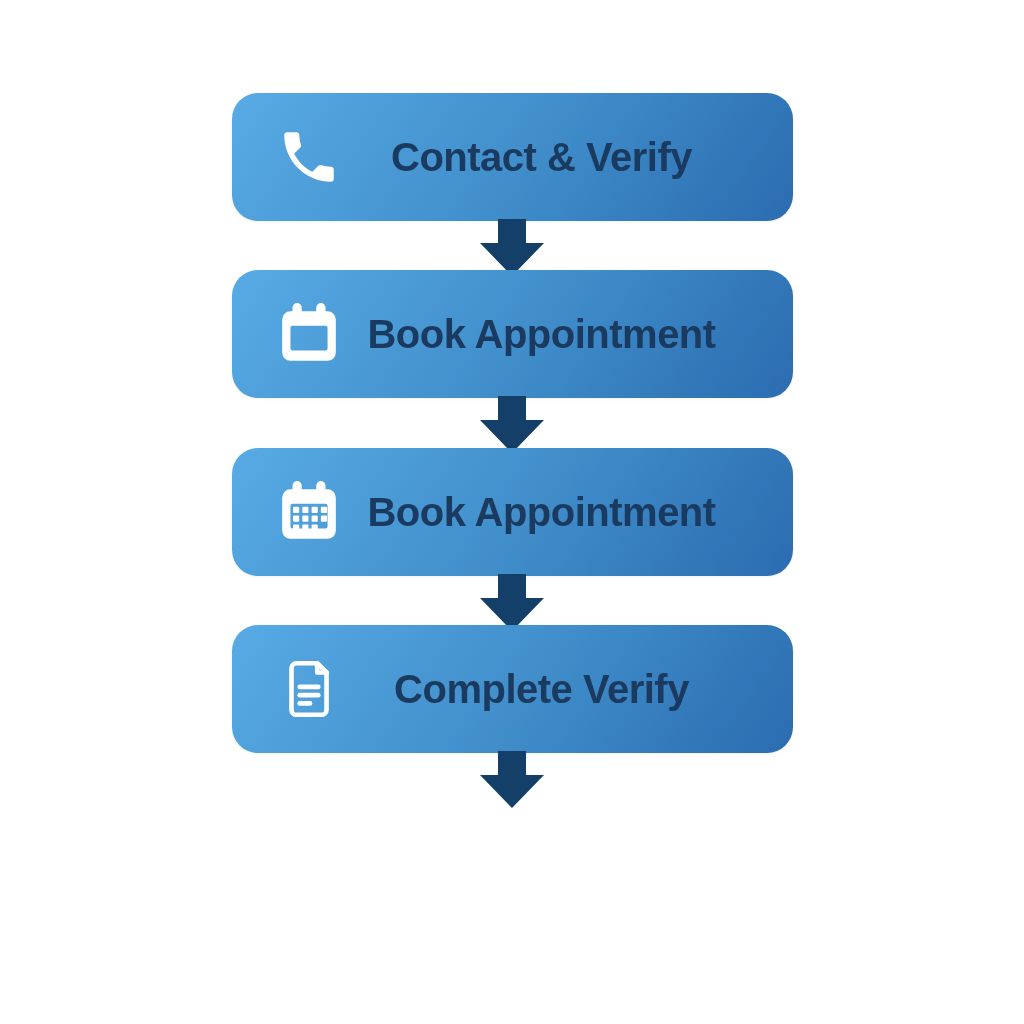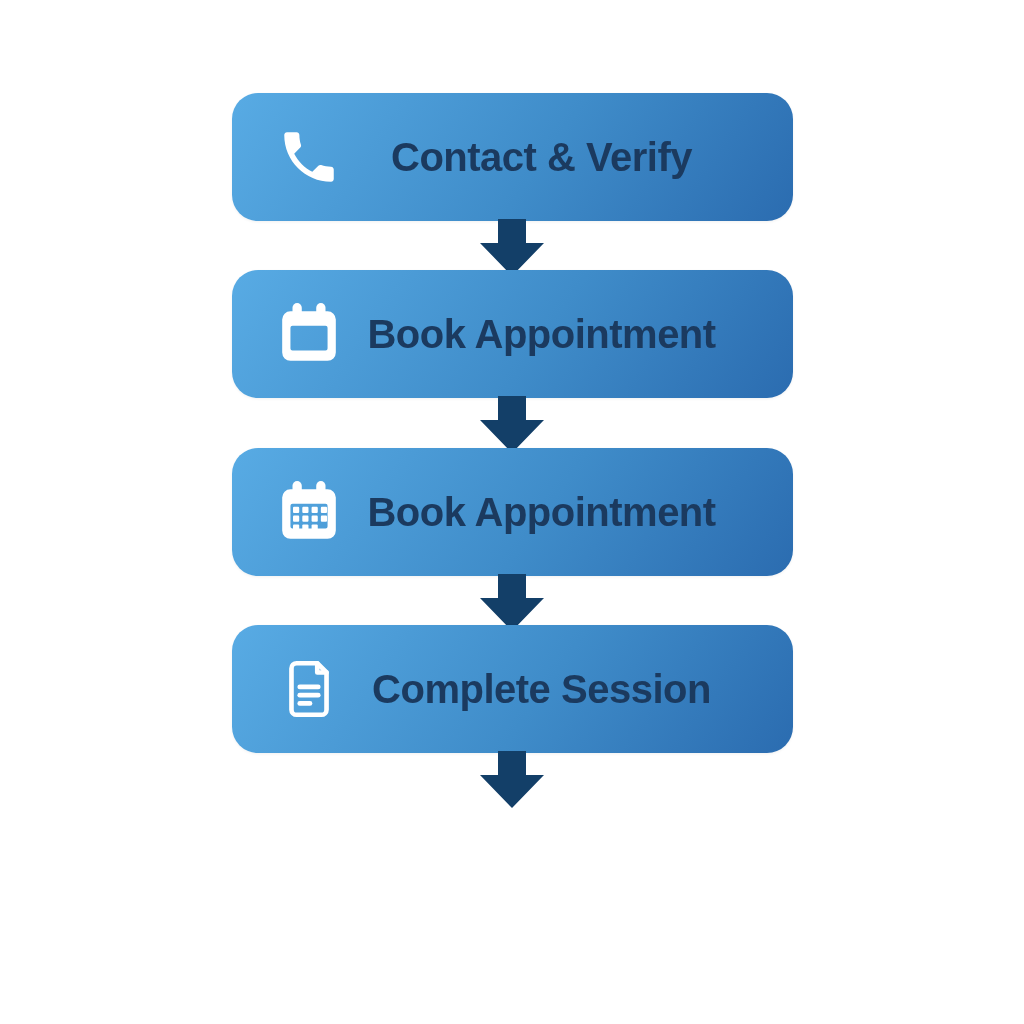"Complete Session" span.label { text: Session -> Verify }
